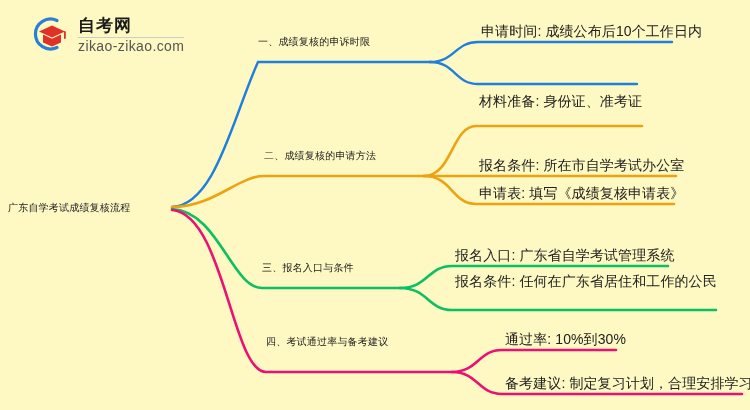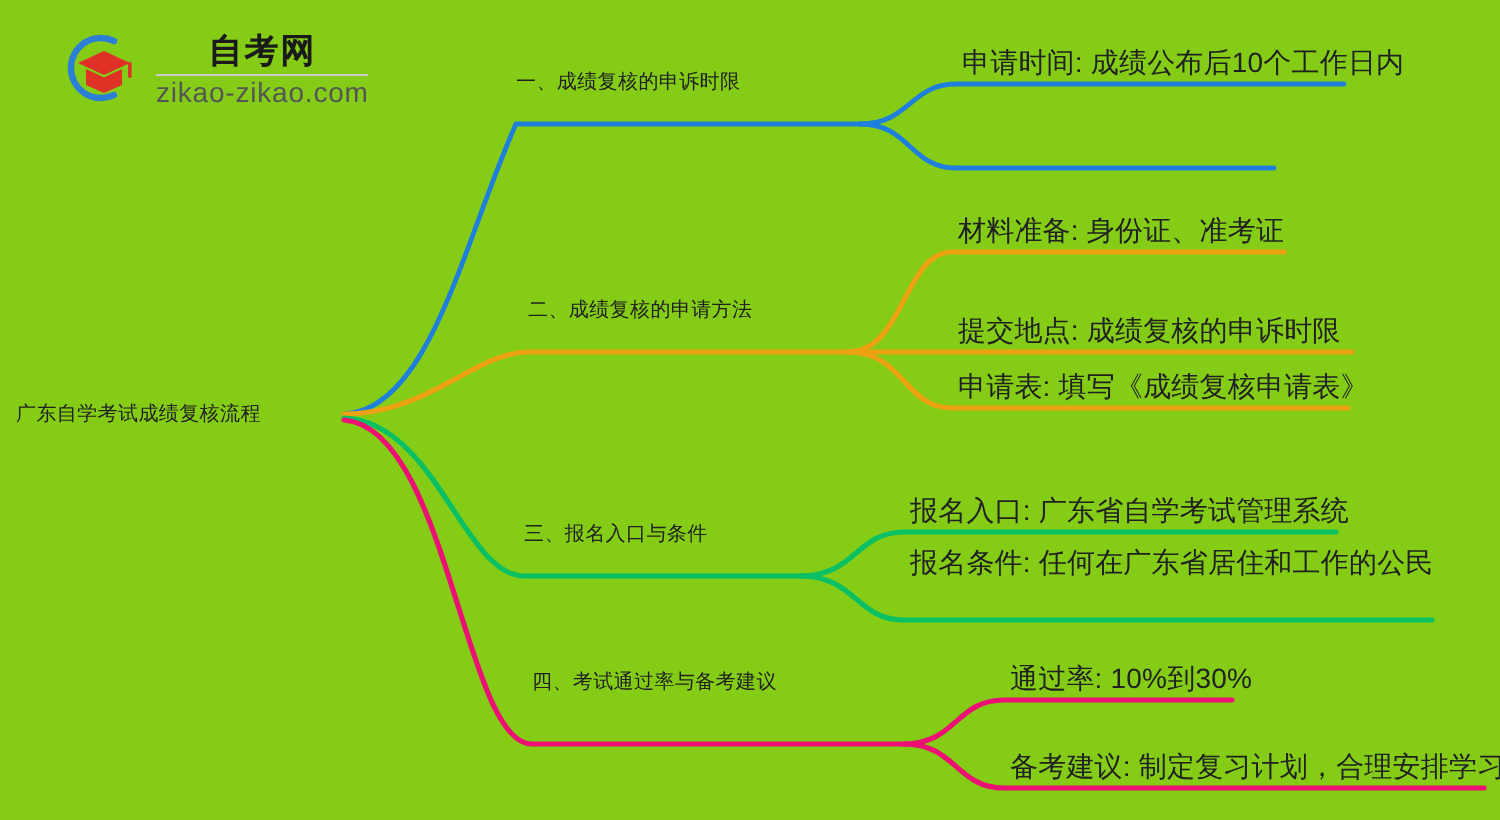"自考网" #stage { background: #84cc16 -> #fef9c3; text-align: center -> none }
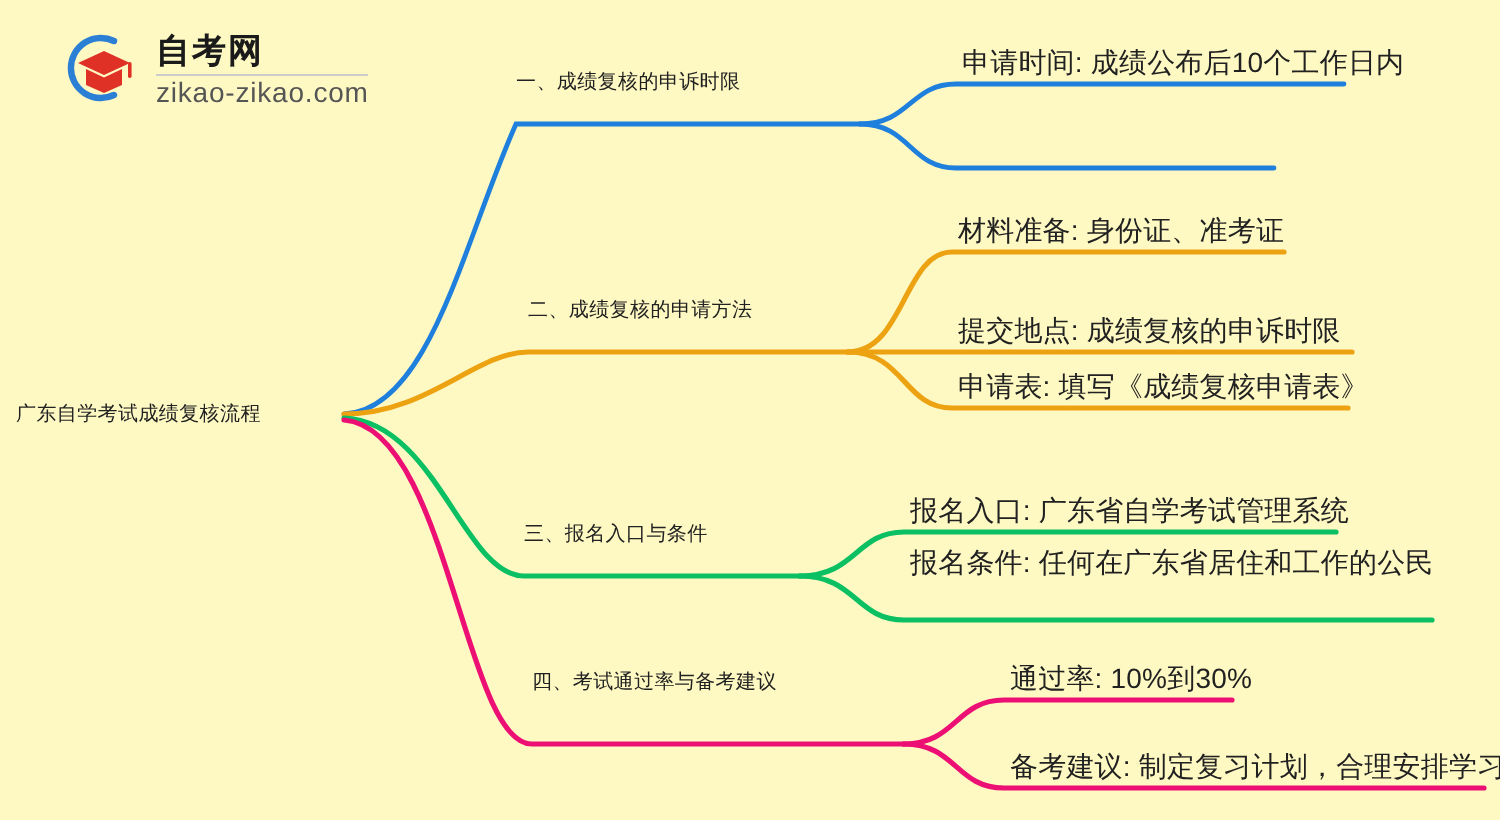"材料准备: 身份证、准考证" div.node { top: 106px -> 92px }
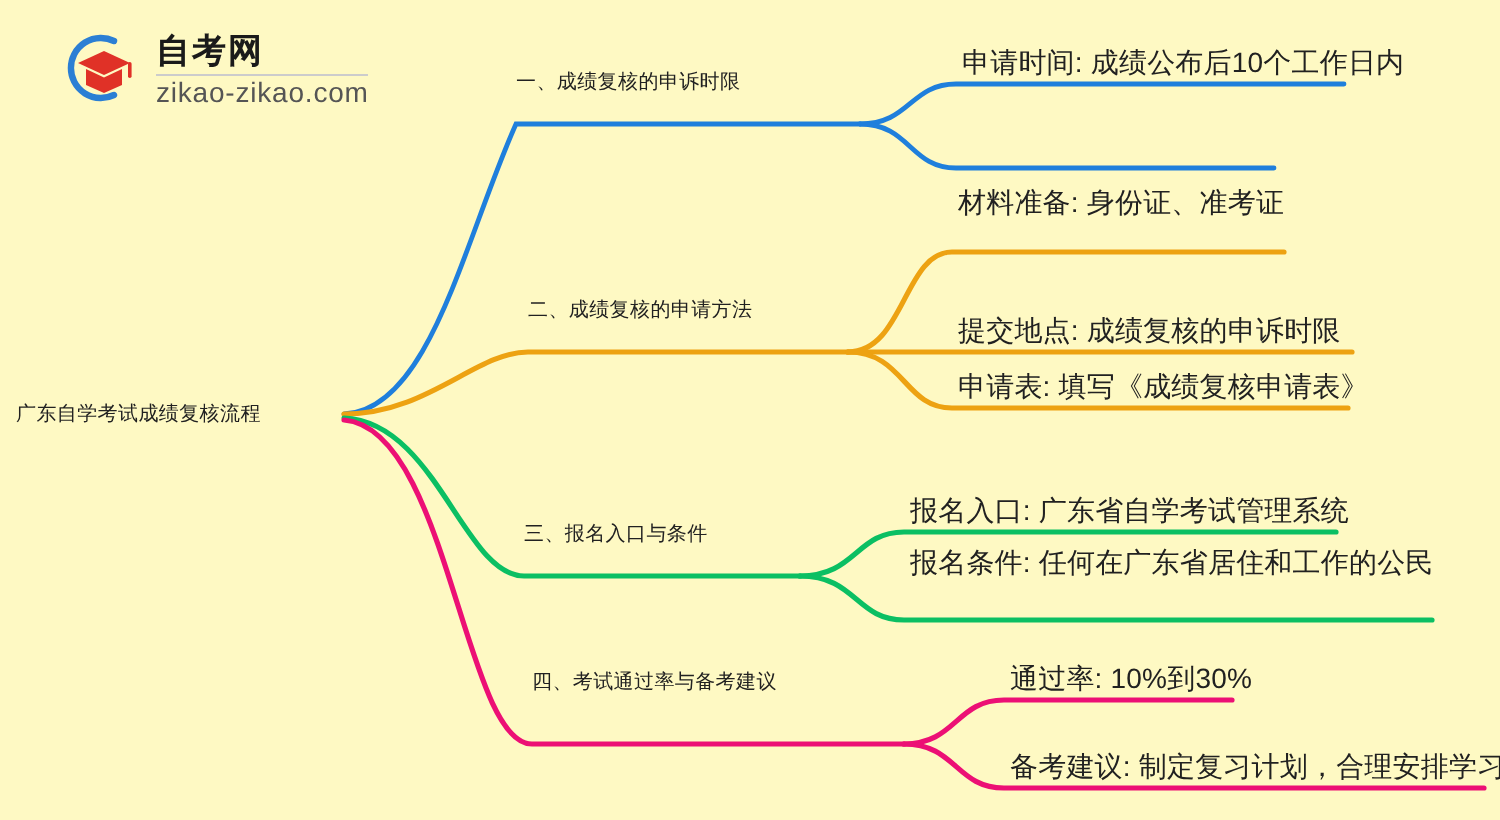"提交地点: 成绩复核的申诉时限" div.node { text: 提交地点: 成绩复核的申诉时限 -> 报名条件: 所在市自学考试办公室 }
